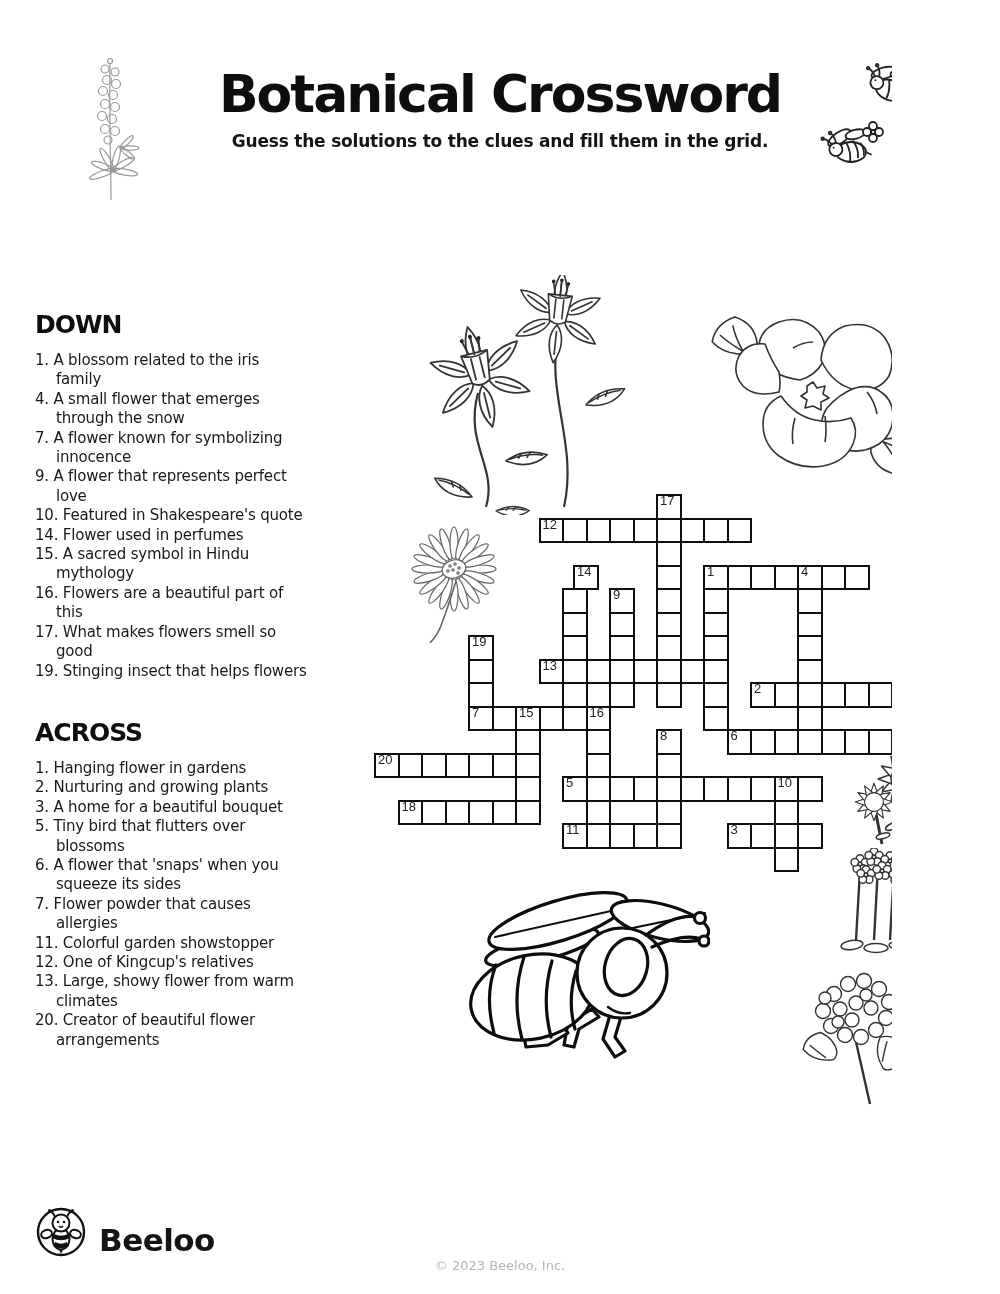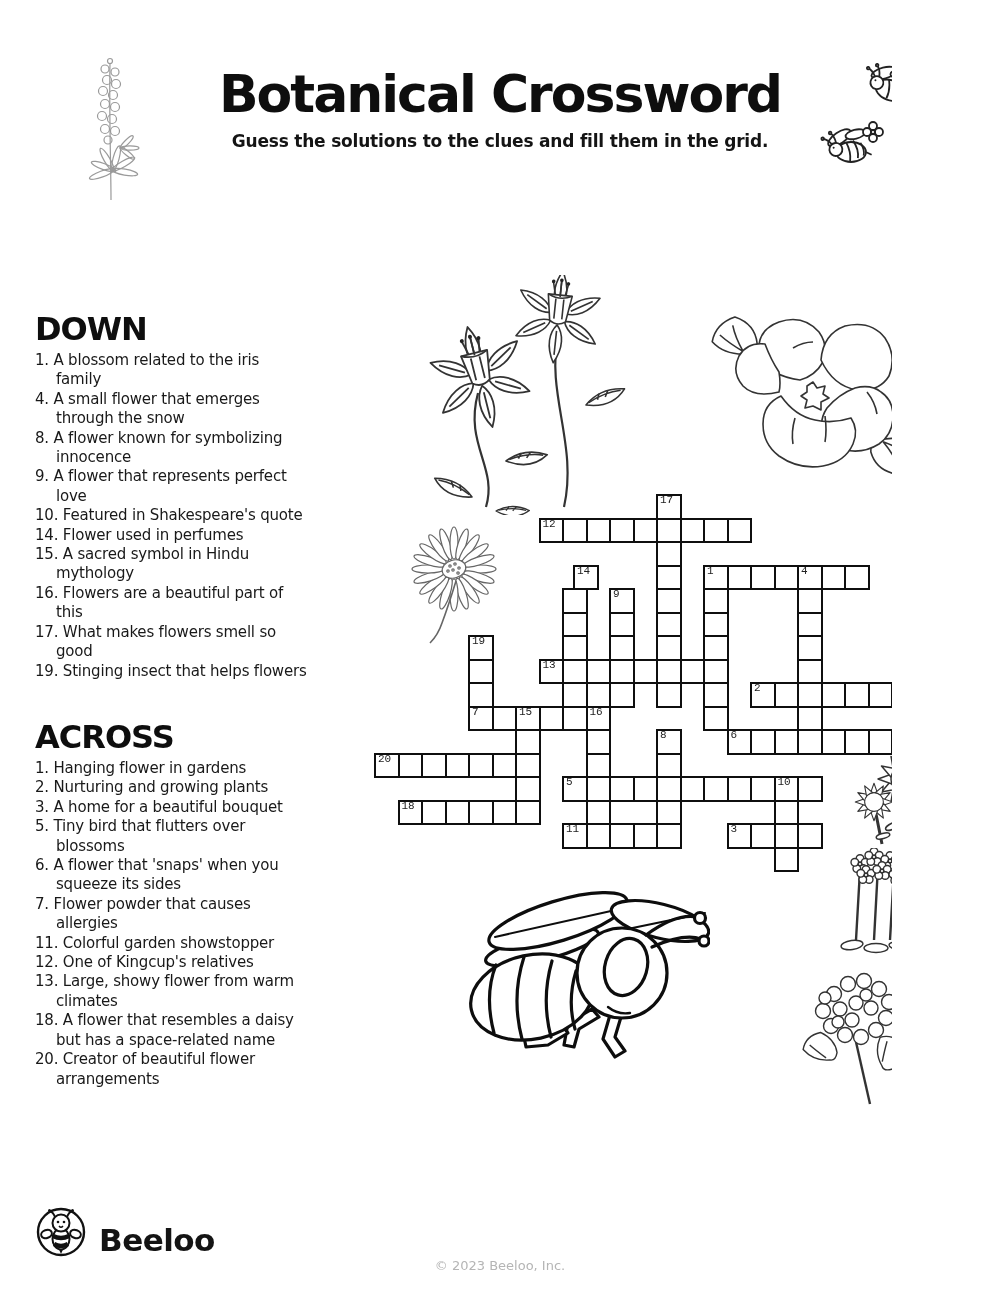"DOWN" .clue-heading { font-size: 32px -> 25px }
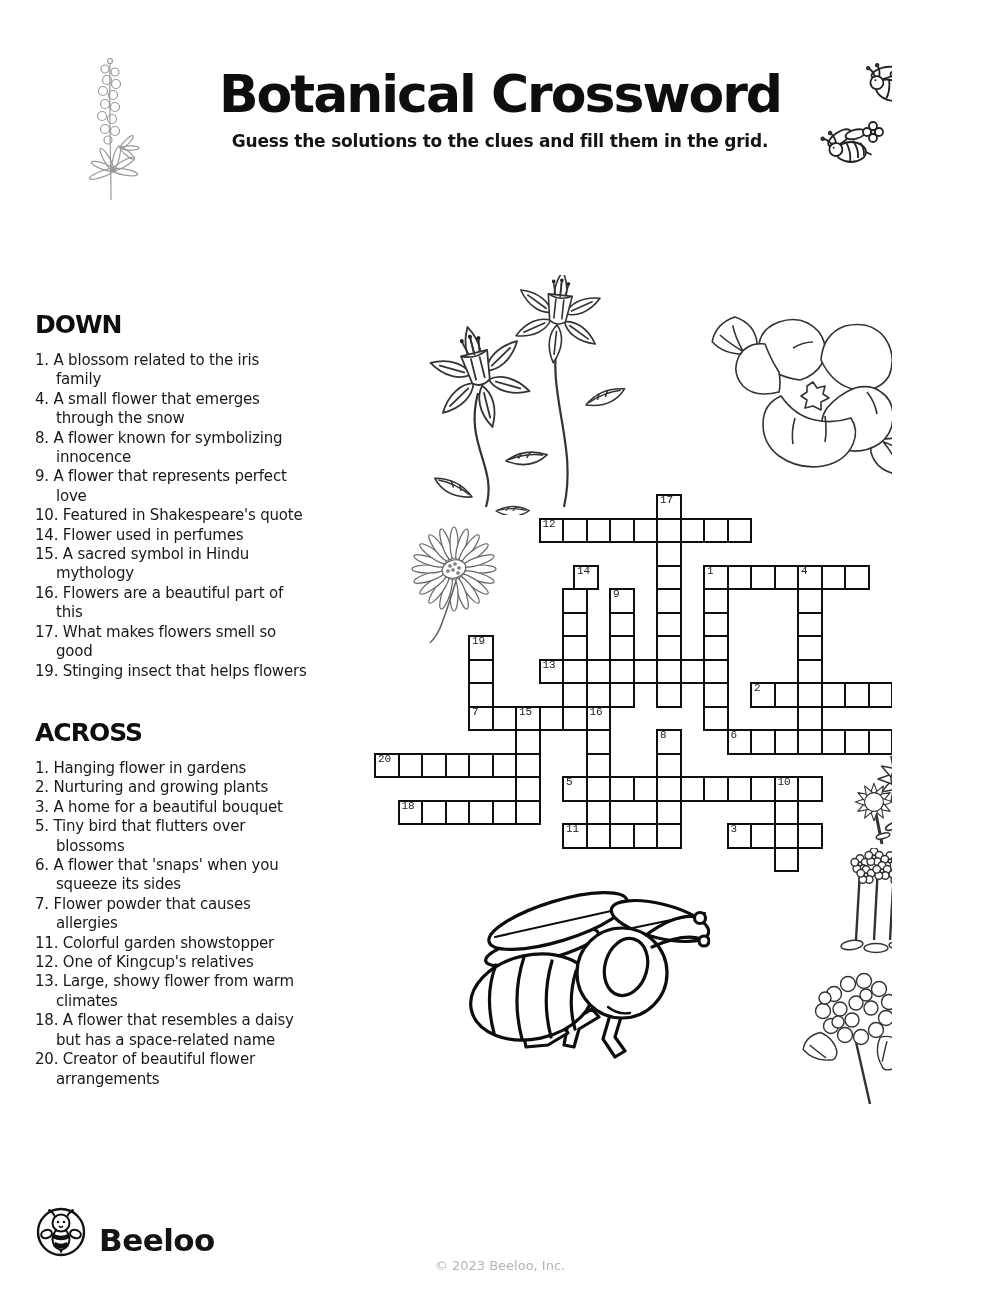"8. A flower known for" div.clue { text: 8 -> 7 }
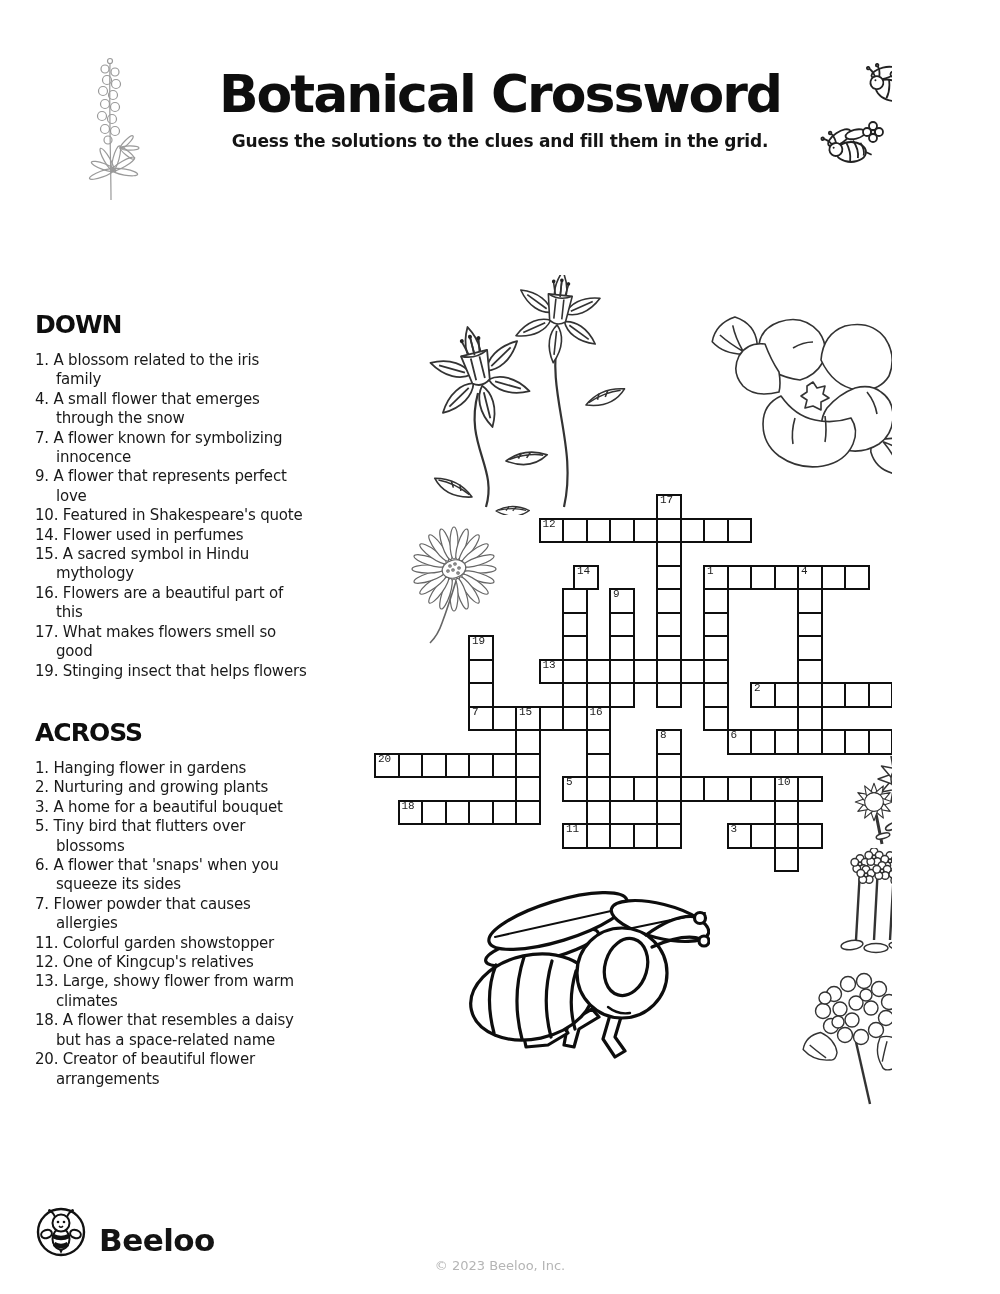"17" .cellnum { font-family: Liberation Mono, monospace -> Liberation Sans, sans-serif; font-size: 11px -> 13px }
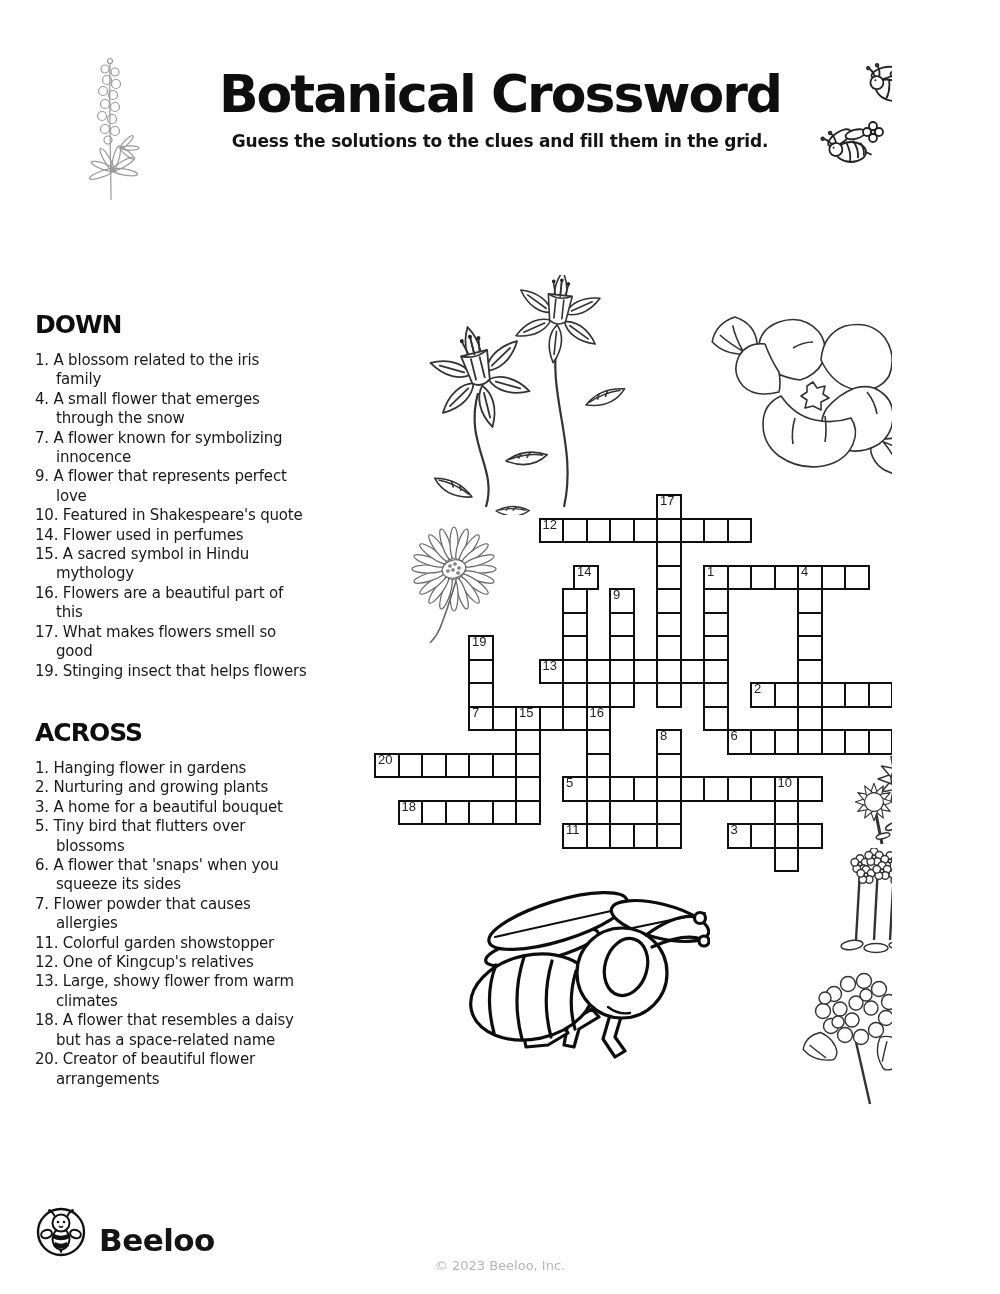"18. A flower that resembles" div.clue { html: <div>18. A flower that resembles a daisy but has a space-related name</div> -> none }
